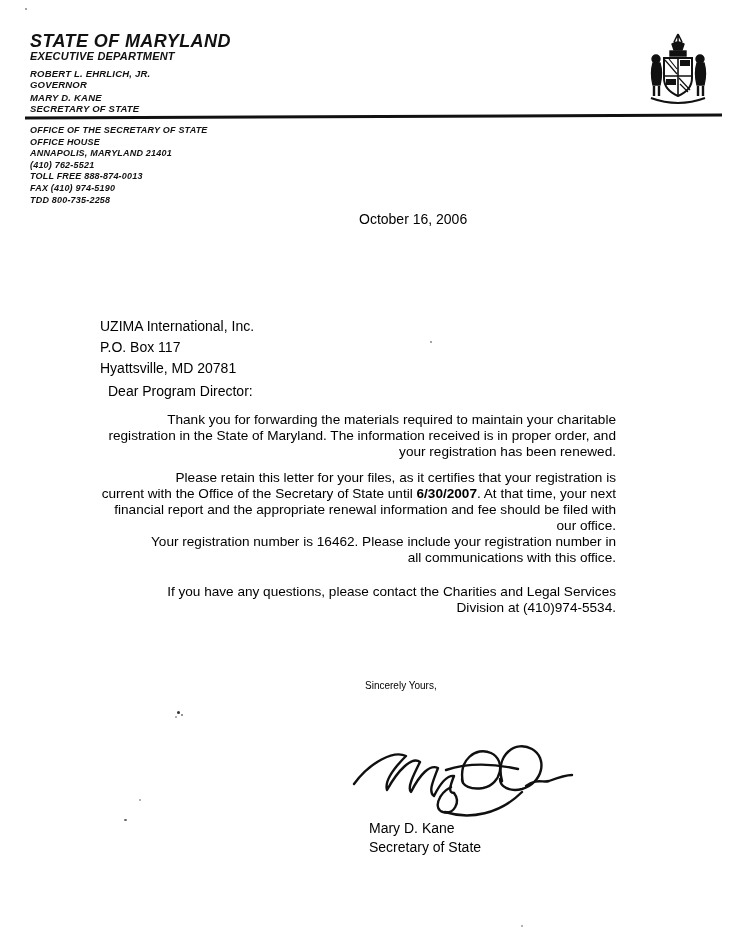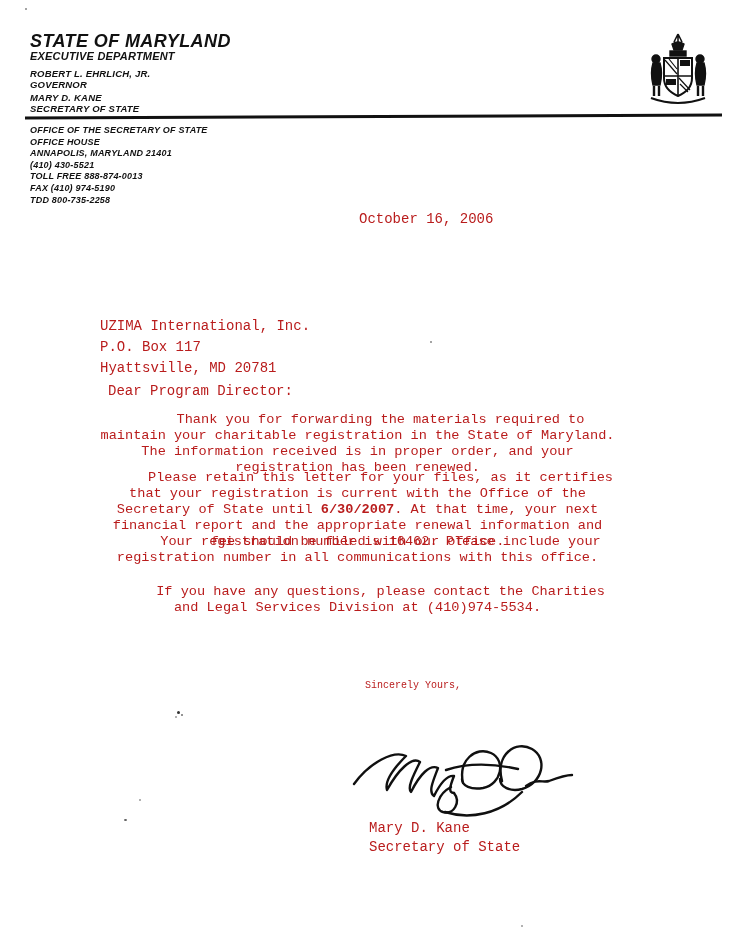"(410) 430-5521" div { text: 430-5521 -> 762-5521 }
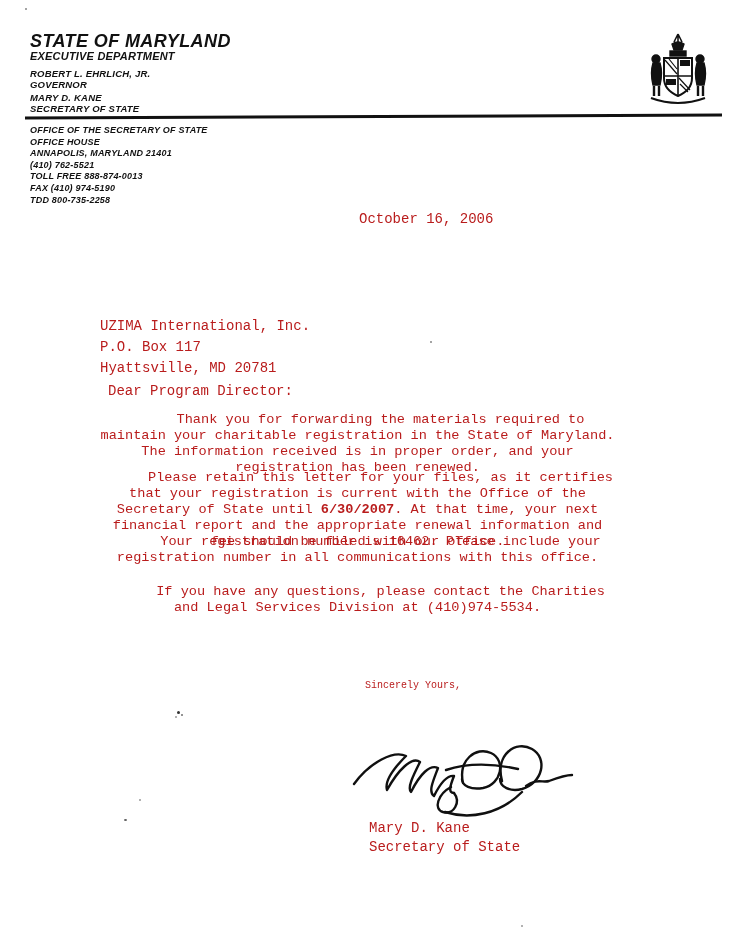"October 16, 2006" .serif { color: #b91c1c -> #000000; font-family: Liberation Mono, monospace -> Liberation Sans, sans-serif }
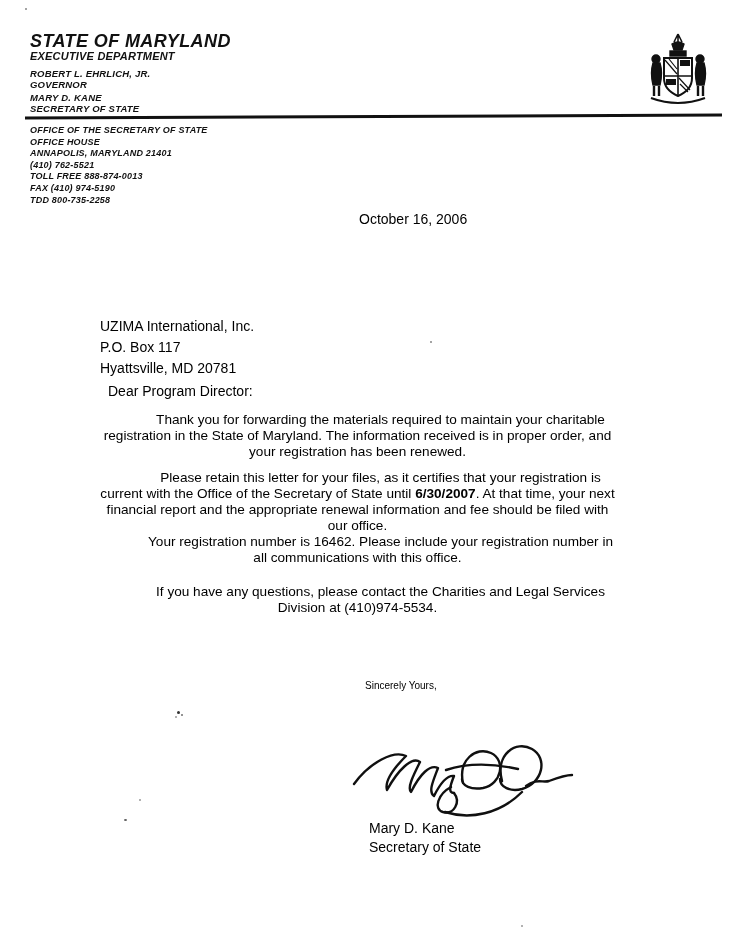"Thank you for forwarding the" .para { text-align: center -> right }
